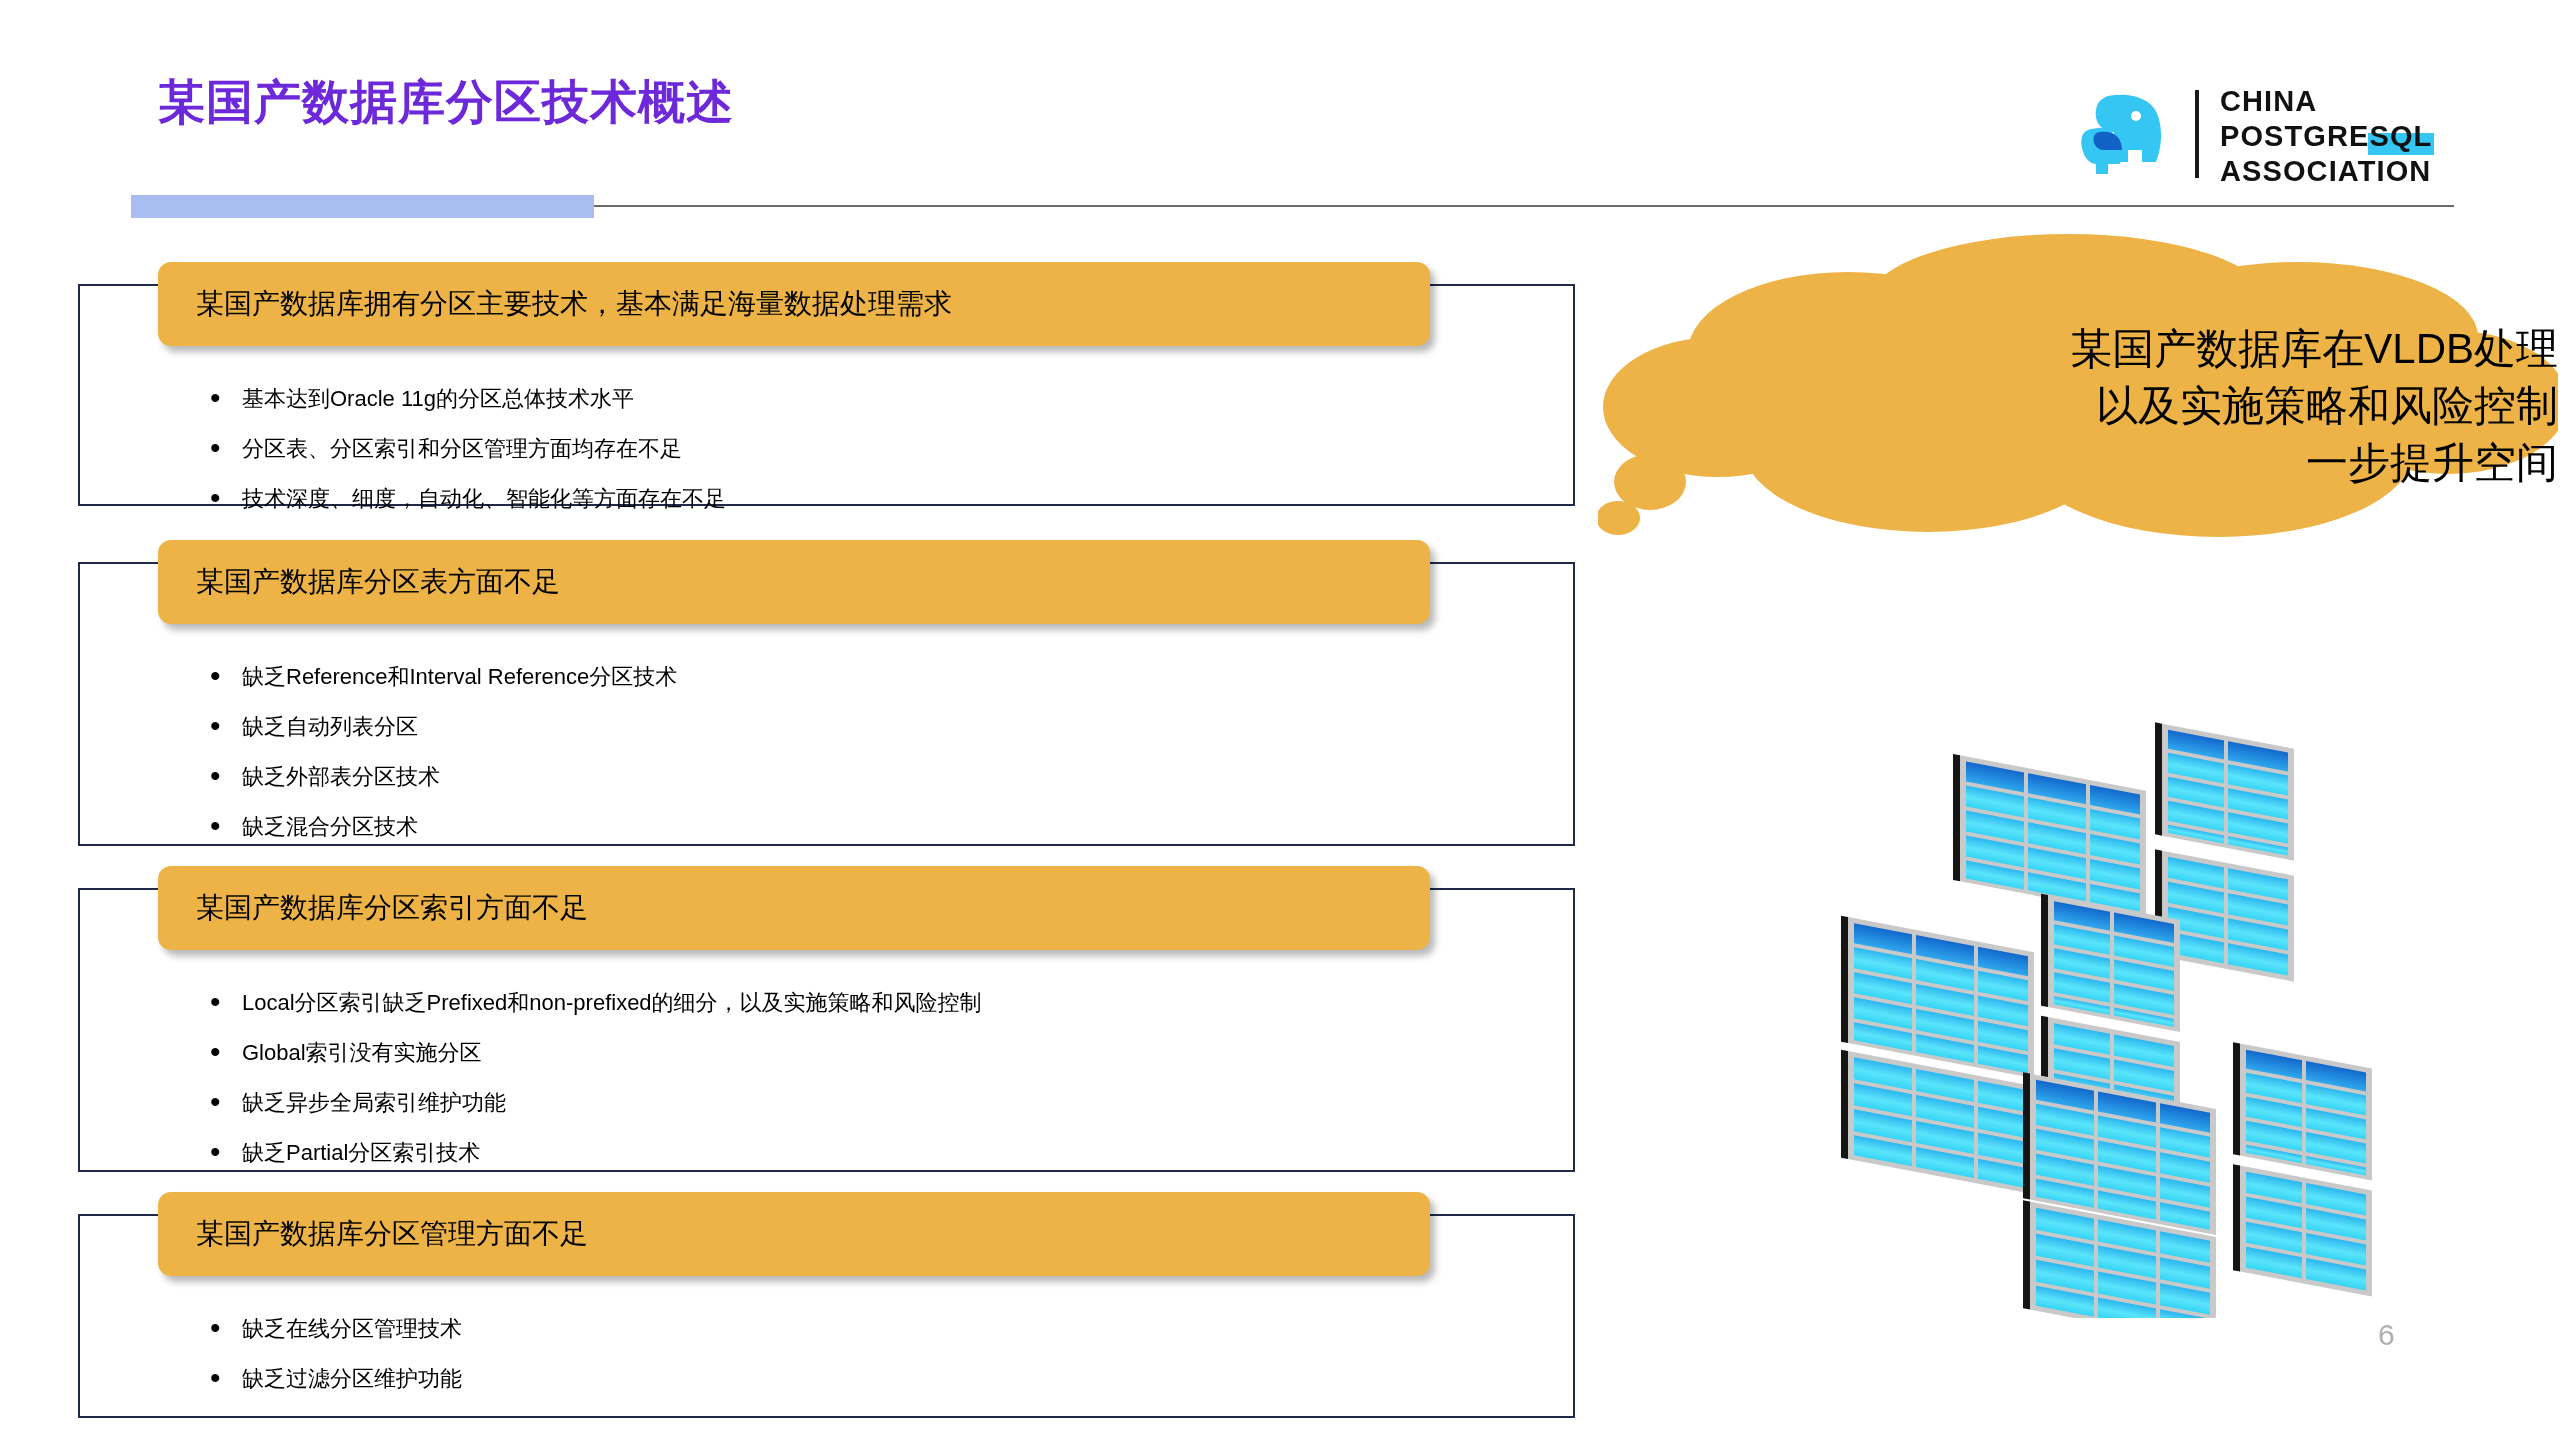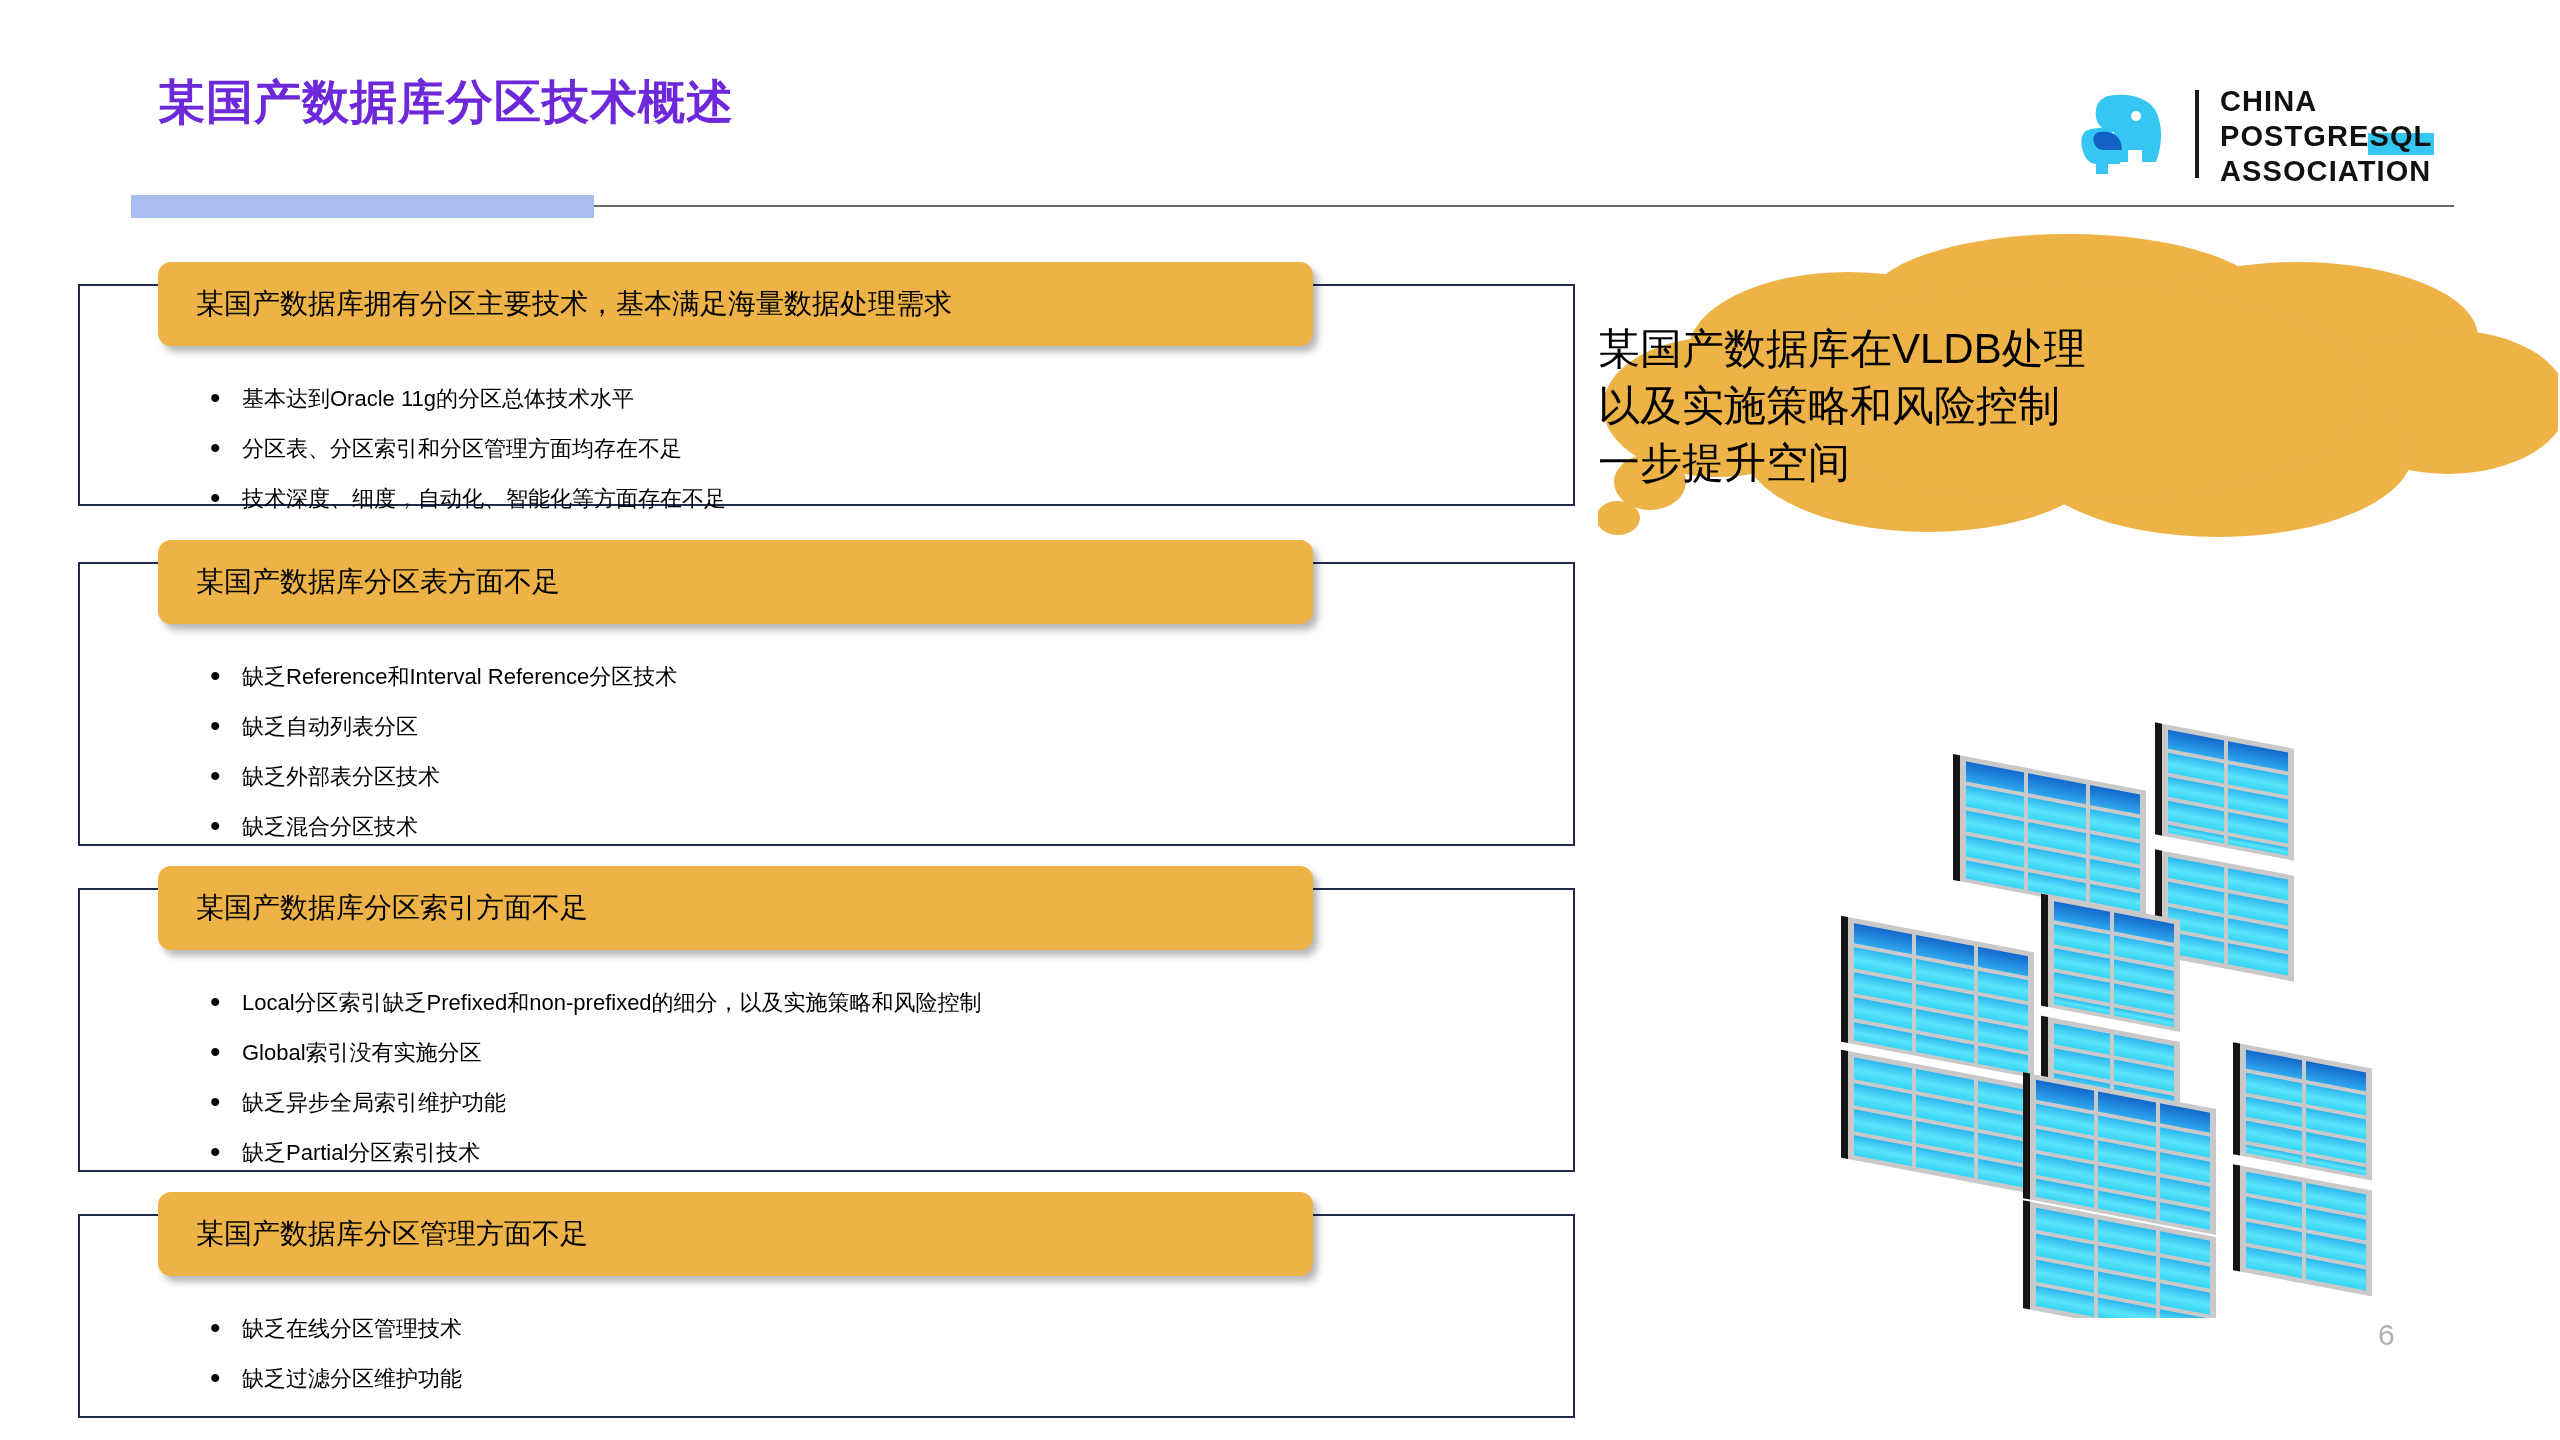"某国产数据库拥有分区主要技术，基本满足海量数据处理需求" .sec-head { width: 1155px -> 1272px }
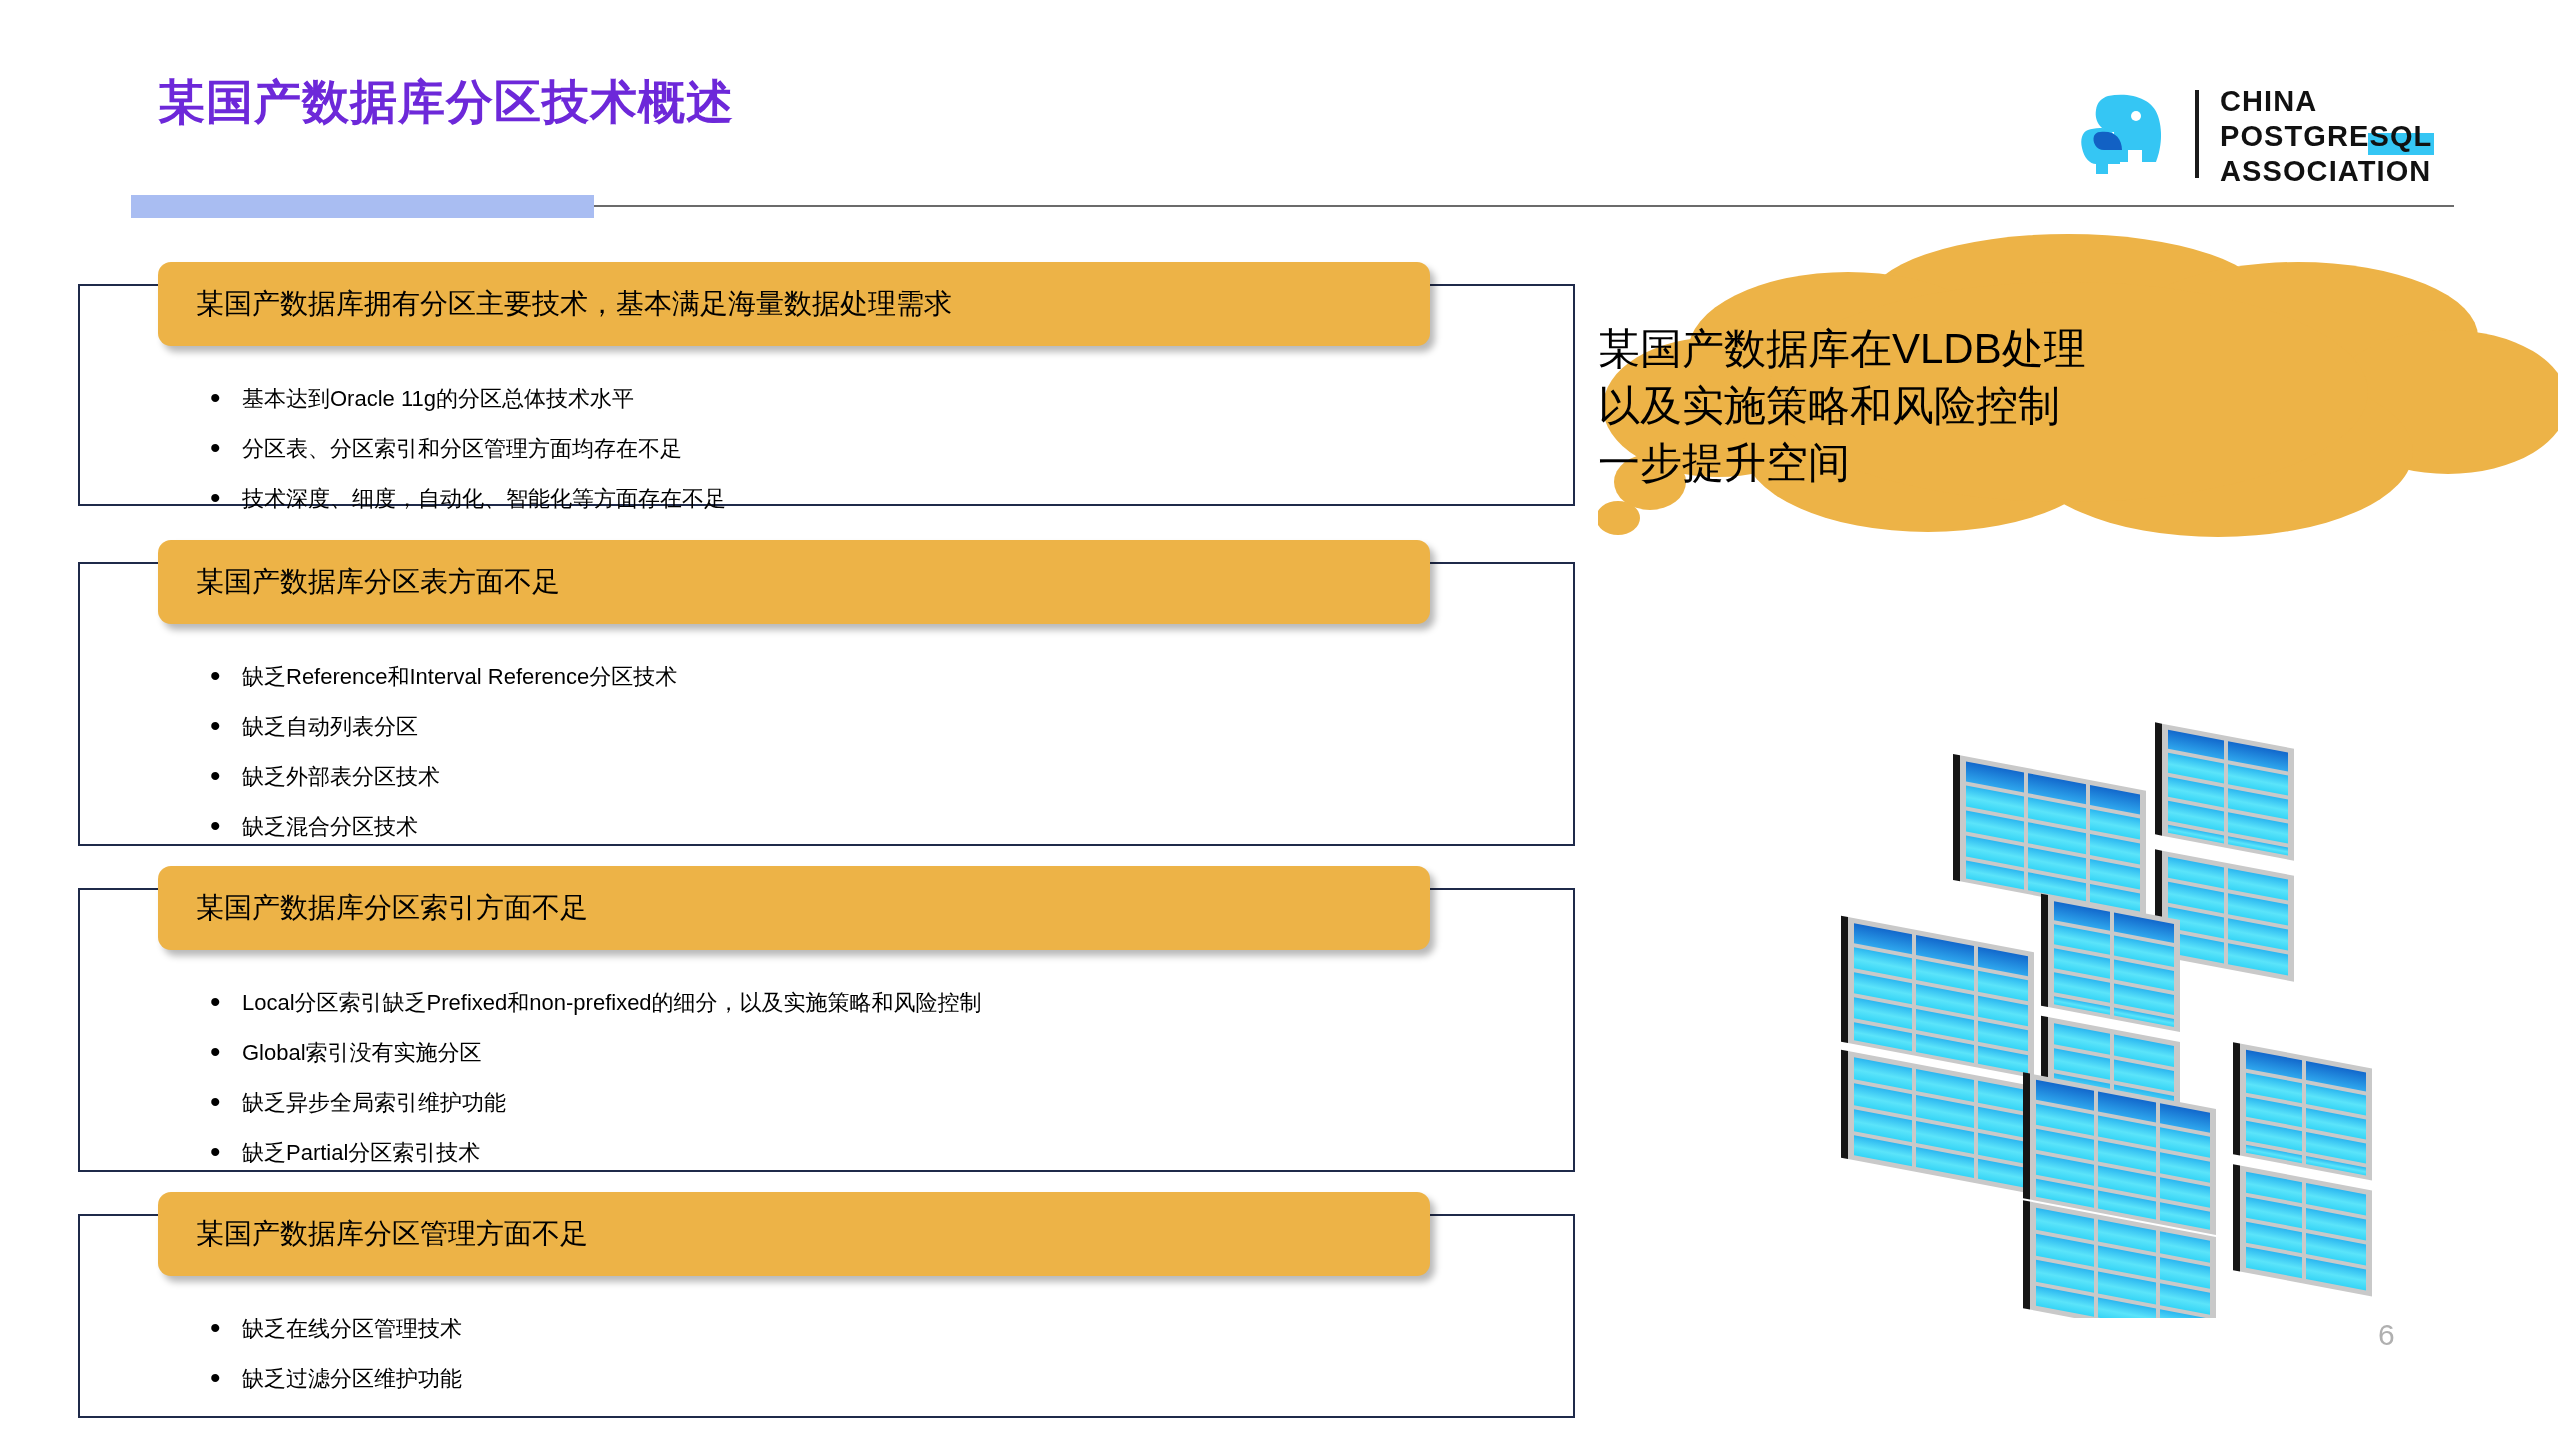"某国产数据库在VLDB处理" .cloud-text { text-align: left -> right }
